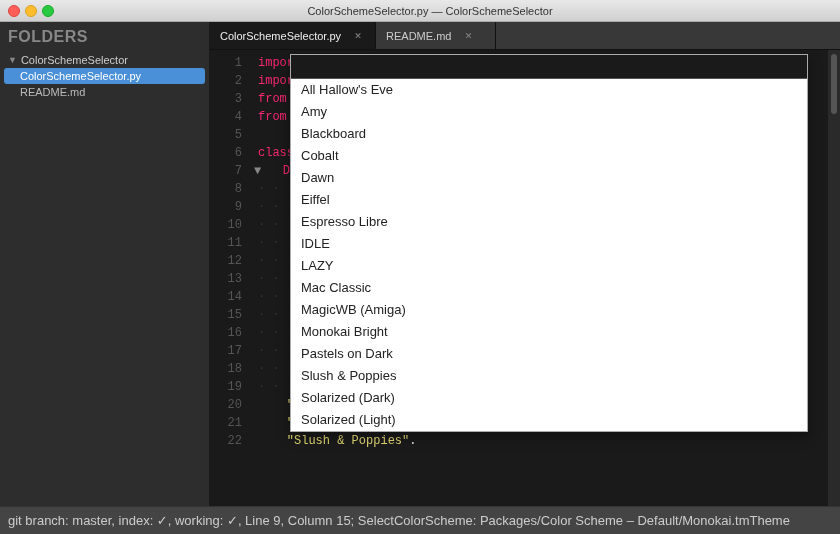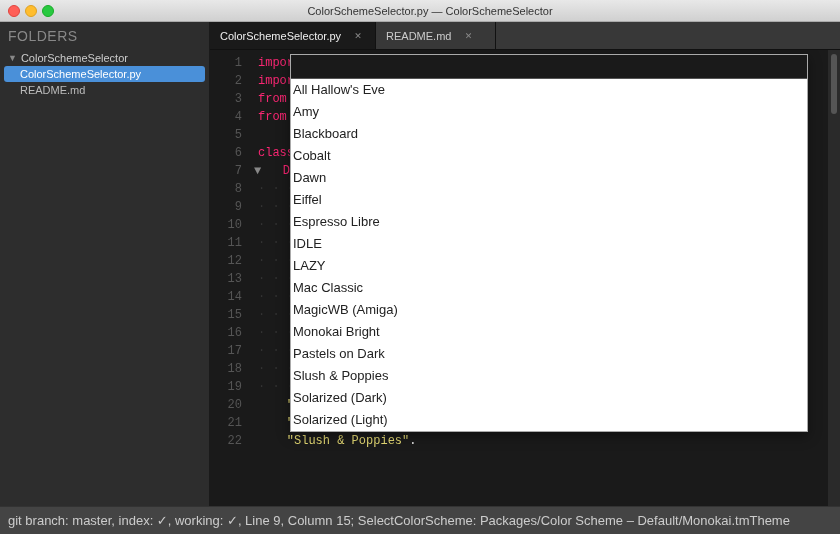"FOLDERS" .sidebar-header { font-size: 14px -> 16px; font-weight: 400 -> 700 }
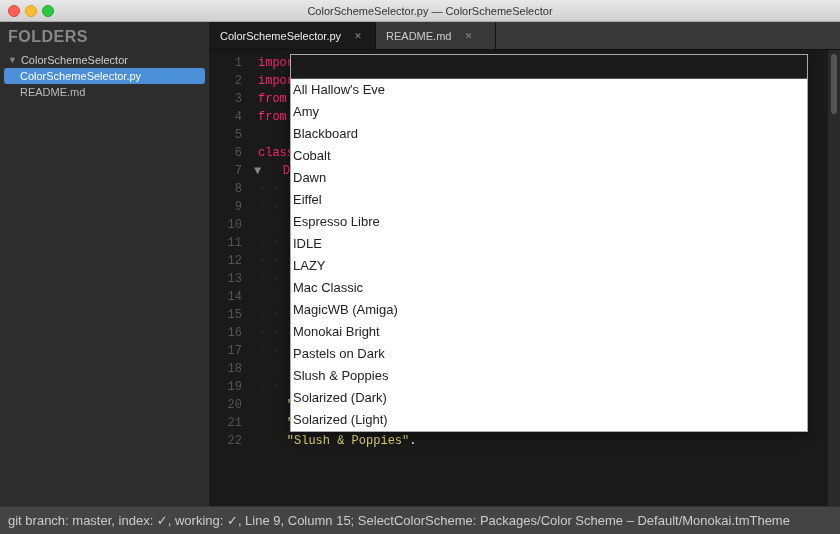"All Hallow's Eve" .dropdown-item { padding: 3px 2px -> 3px 10px }
